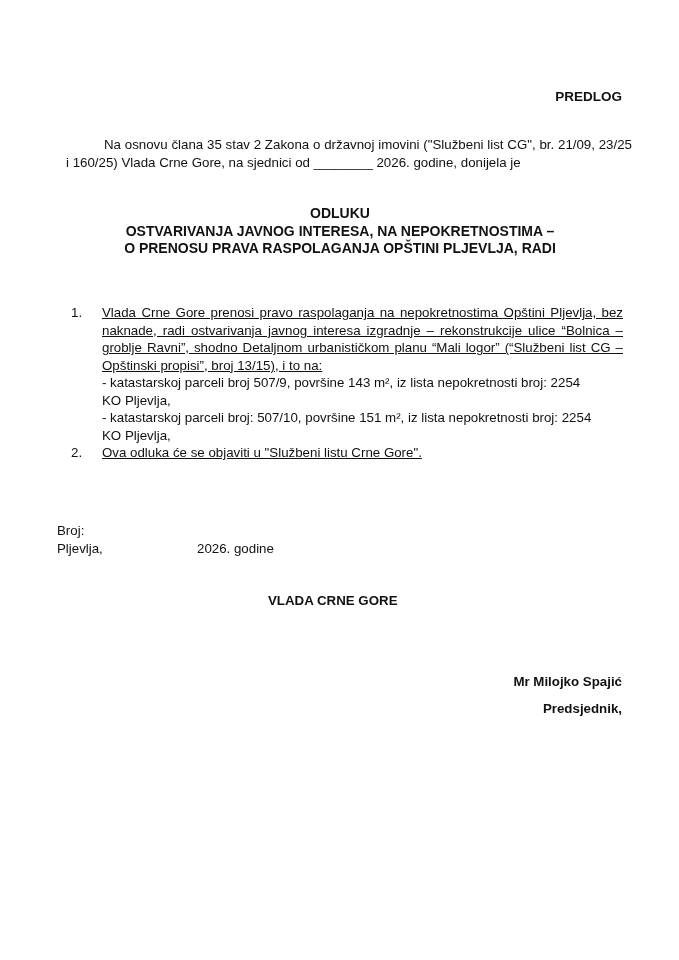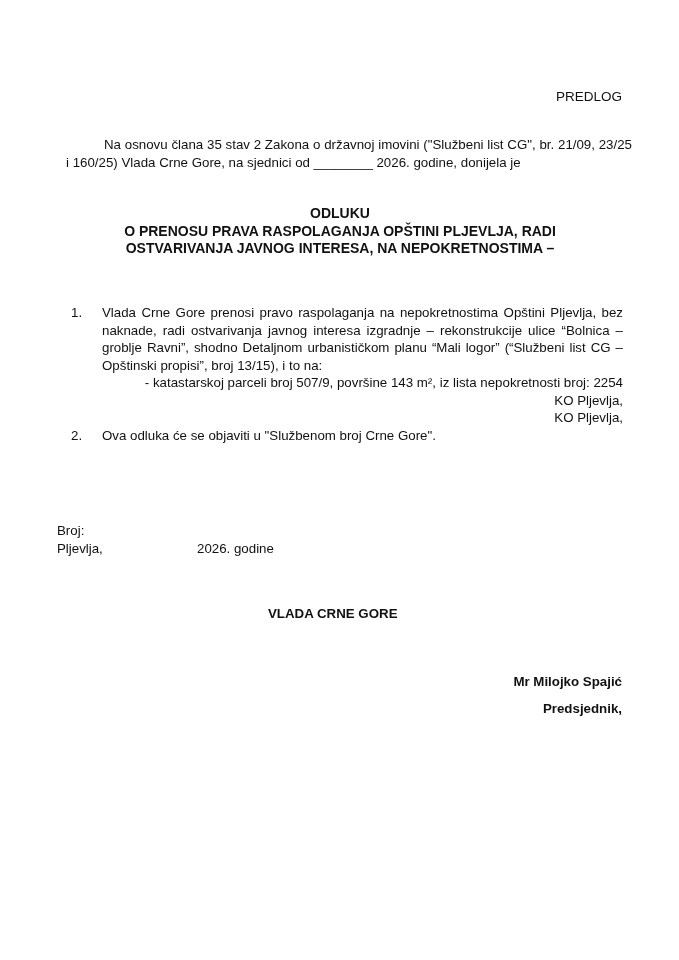"PREDLOG" .bold { font-weight: normal -> bold }
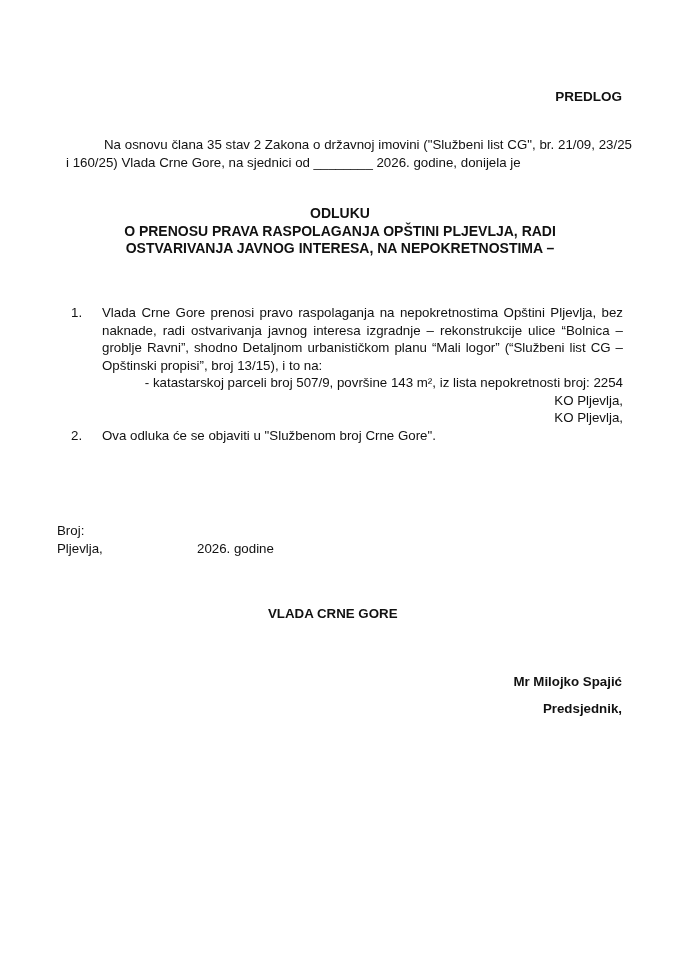"O PRENOSU PRAVA RASPOLAGANJA OPŠTINI" div { order: before "OSTVARIVANJA JAVNOG INTERESA, NA" -> after "OSTVARIVANJA JAVNOG INTERESA, NA" }
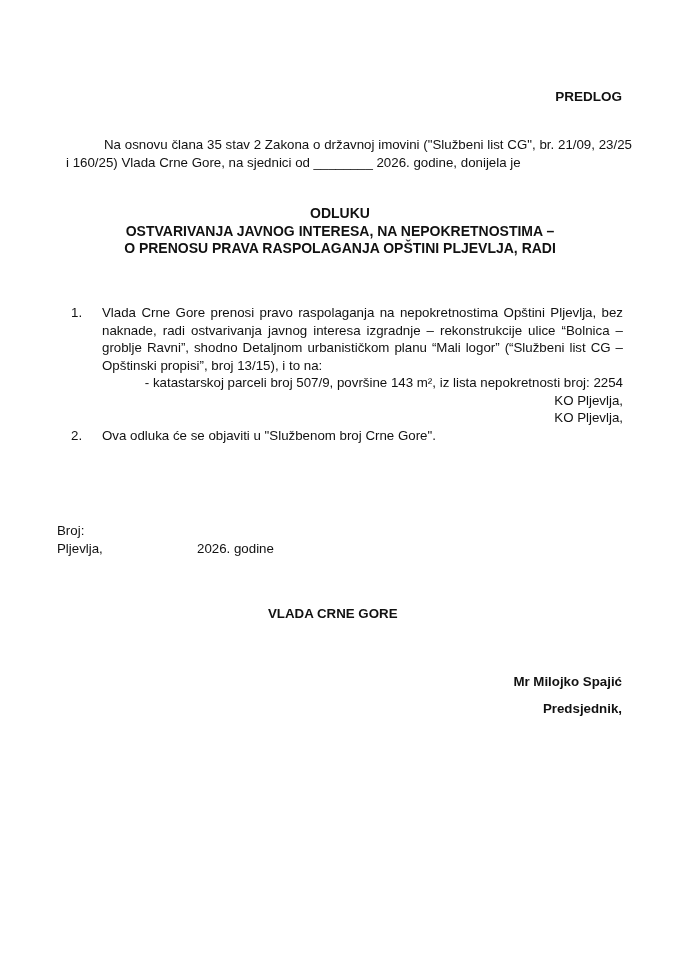"Vlada Crne Gore prenosi pravo" .article-text { text-decoration: none -> underline }
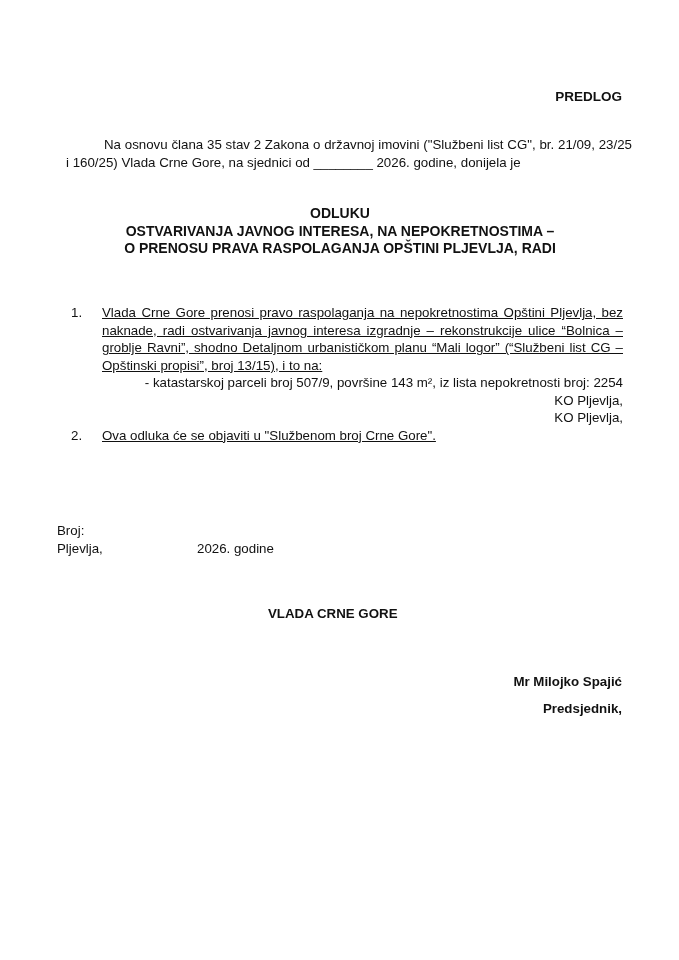"- katastarskoj parceli broj 507/9," .parcel-line { text-align: right -> left }
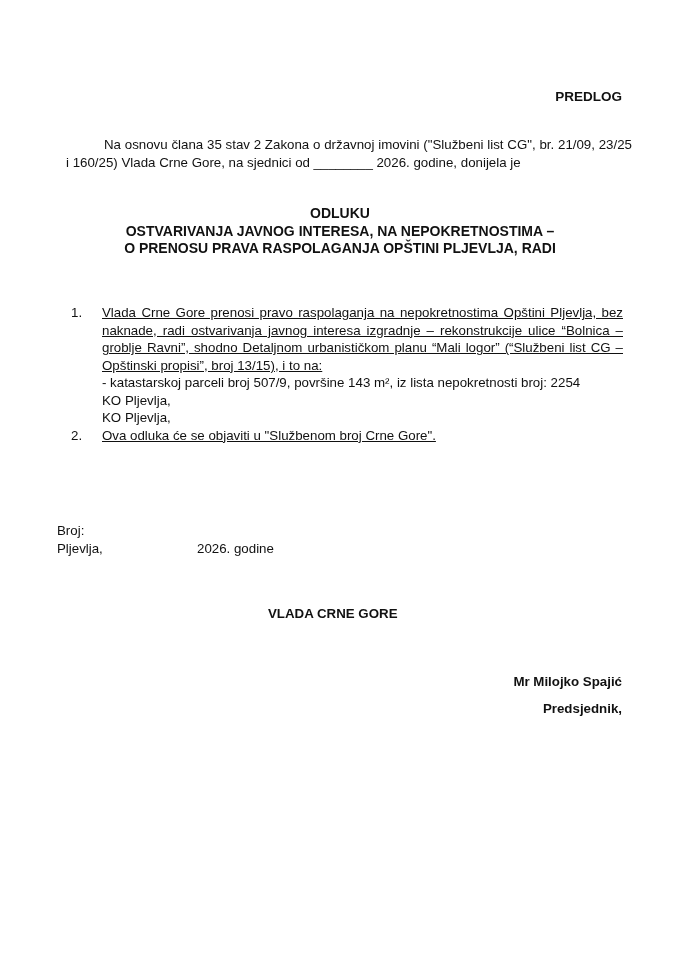"- katastarskoj parceli broj: 507/10," span.first { html: none -> <span> - katastarskoj parceli broj: 507/10, površine 151 m², iz lista nepokretnosti broj: 2254</span> }
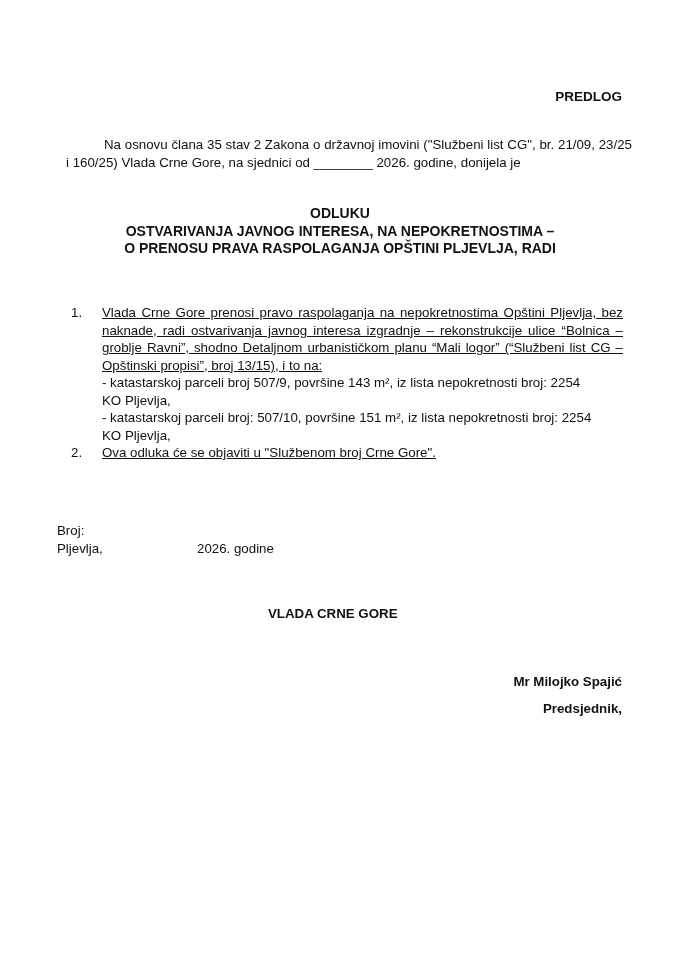"Ova odluka će se objaviti" span.article-text { text: Službenom broj -> Službeni listu }
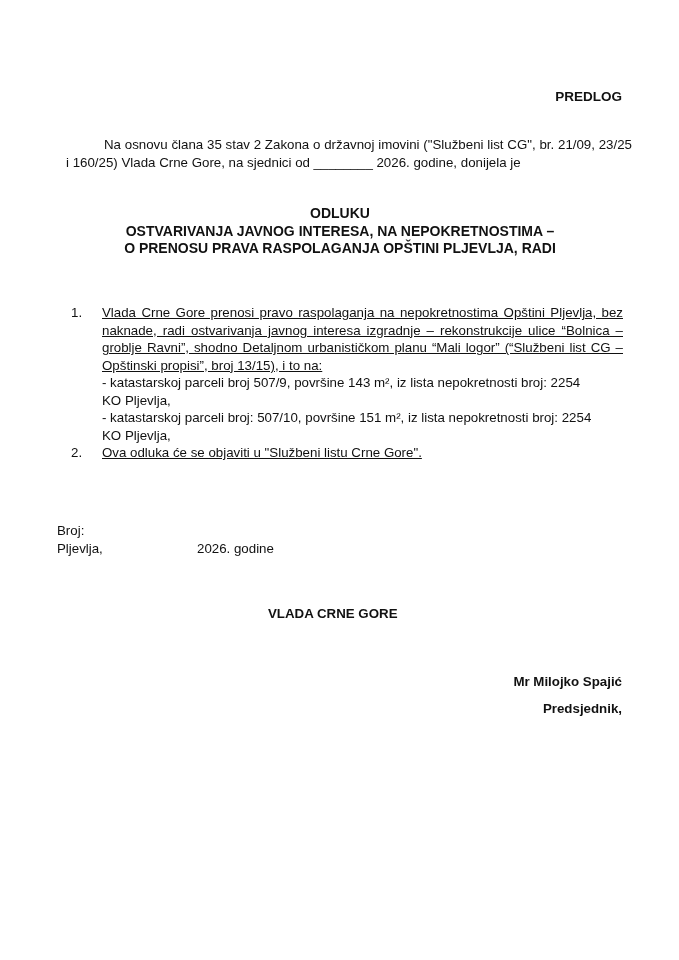"VLADA CRNE GORE" #gov-sign { top: 605px -> 592px }
